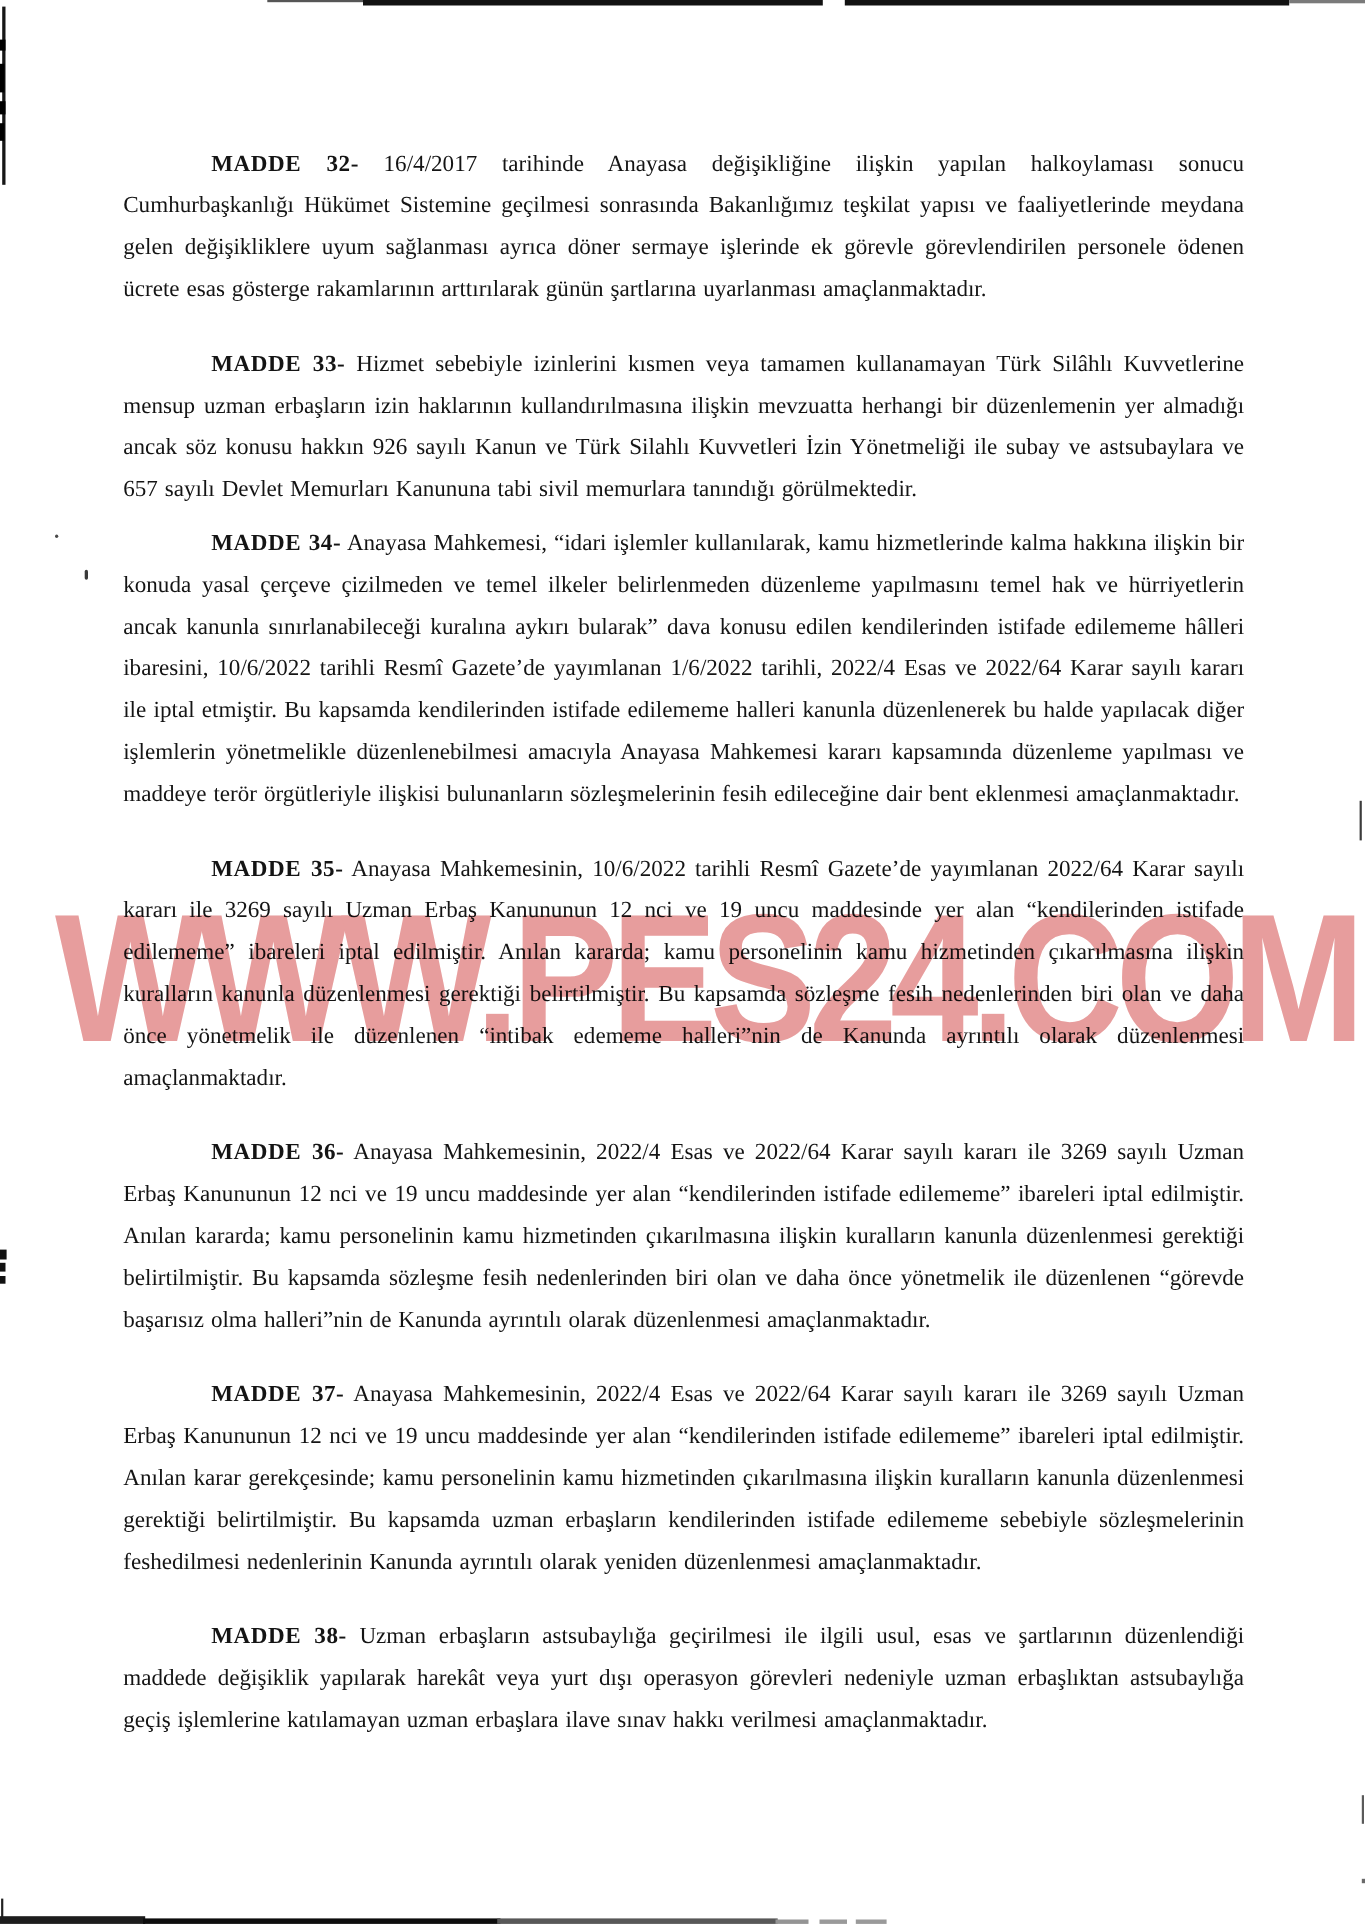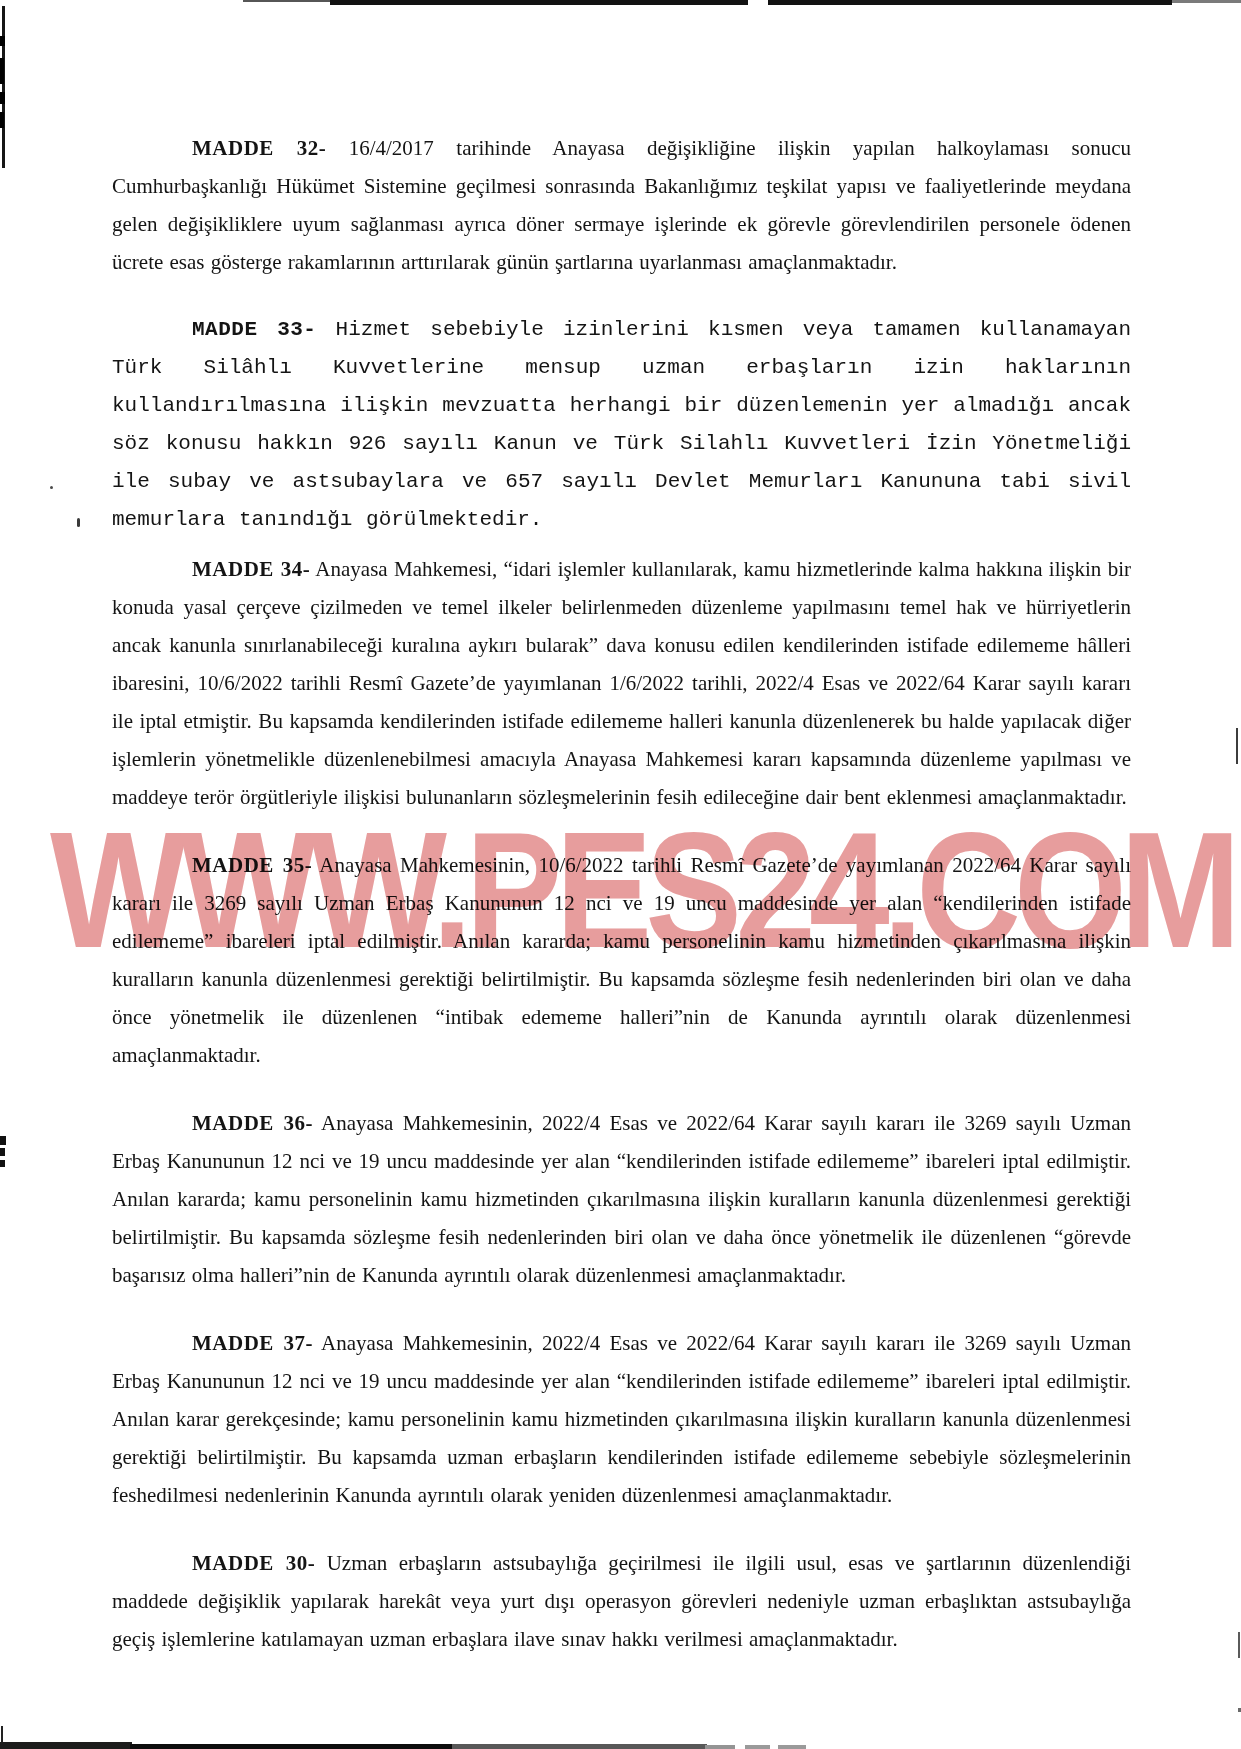"MADDE 33- Hizmet sebebiyle izinlerini" .para.tight { font-family: Liberation Mono, monospace -> none }
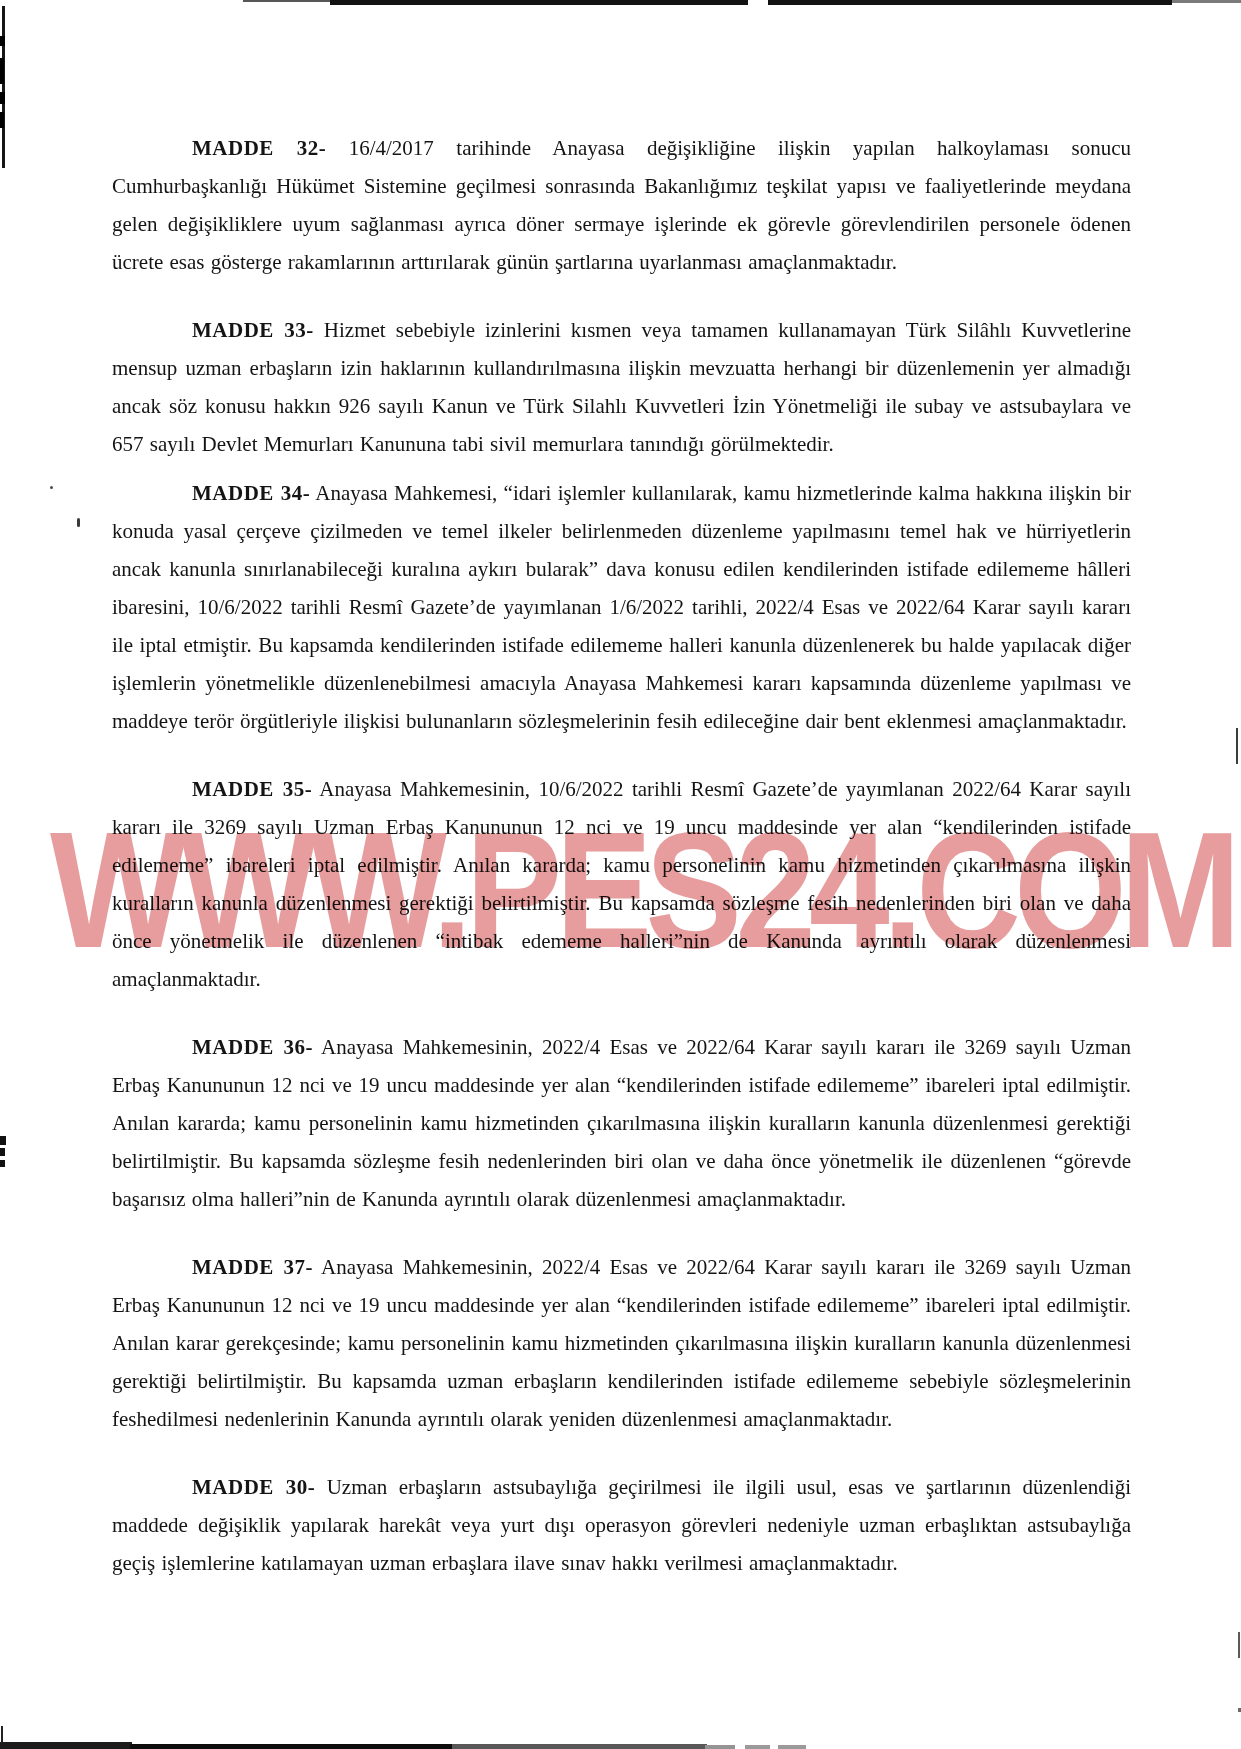"MADDE 30-" span.madde-label { text: 30- -> 38- }
